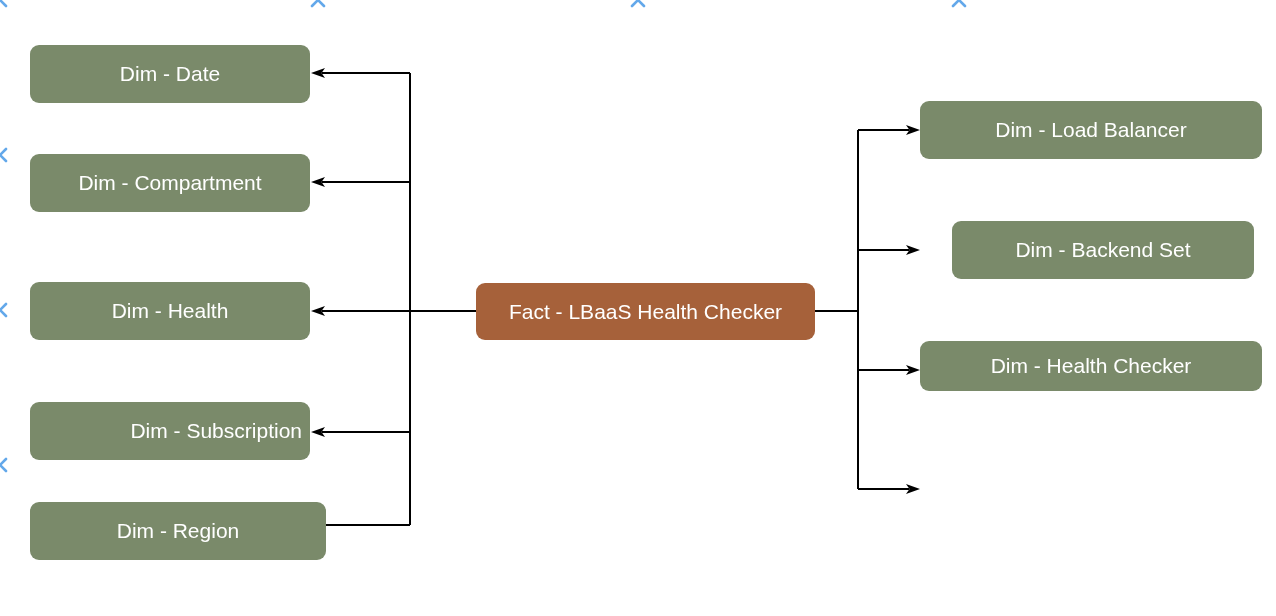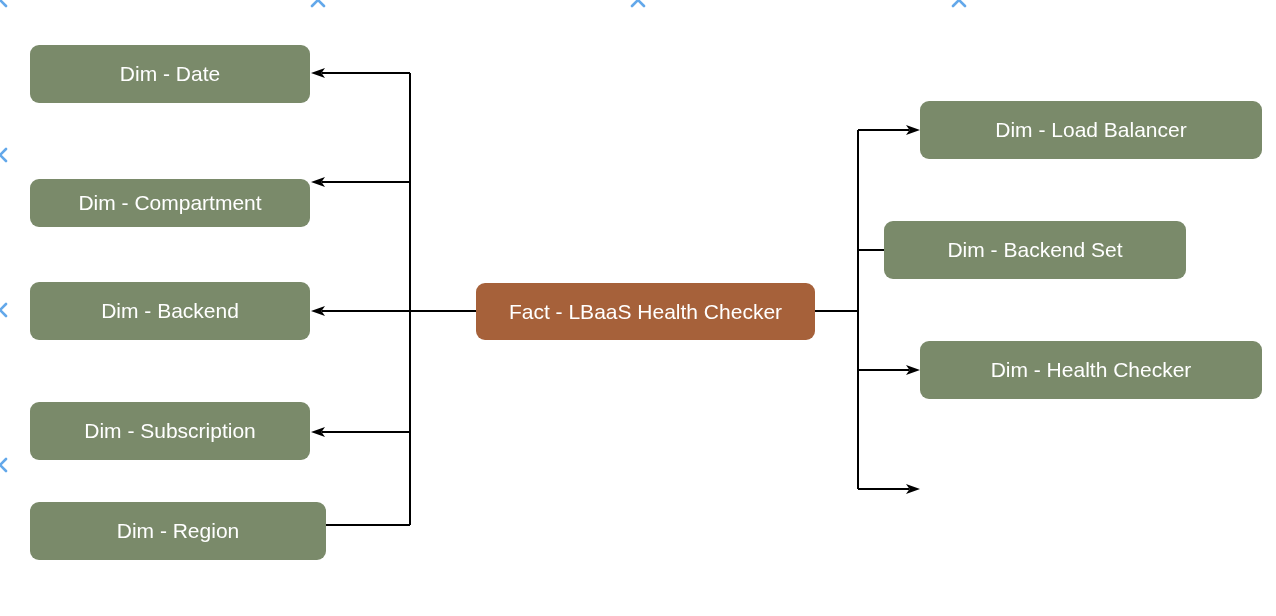"Dim - Compartment" div.node { height: 48px -> 58px; top: 179px -> 154px }
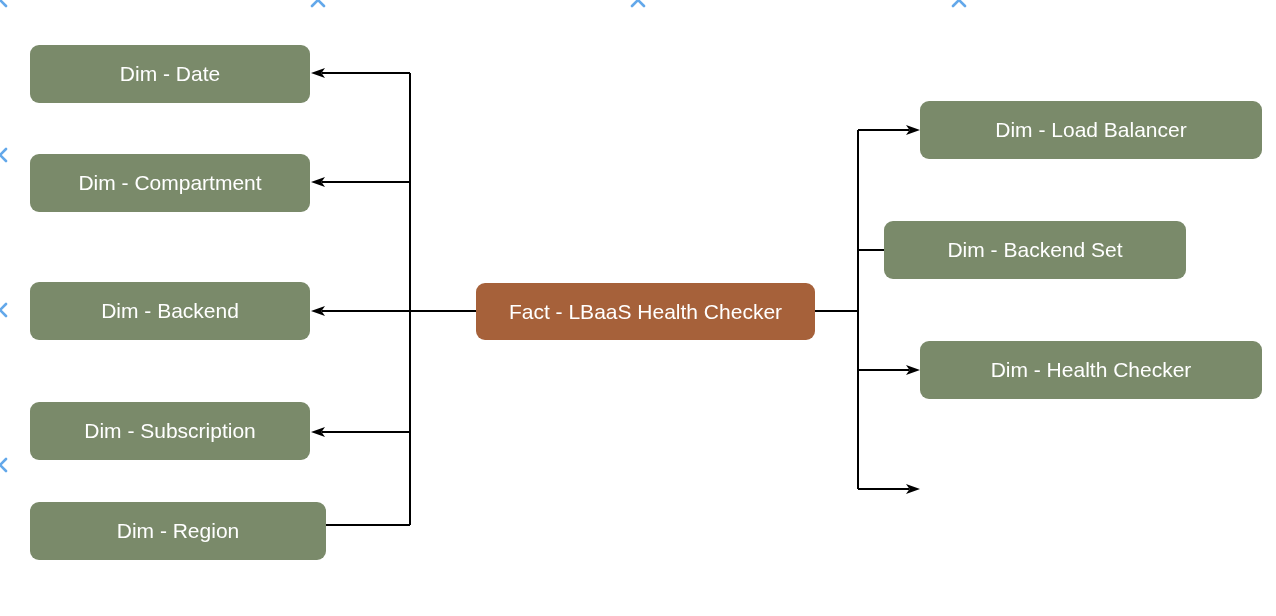"Dim - Backend Set" div.node { left: 884px -> 952px }
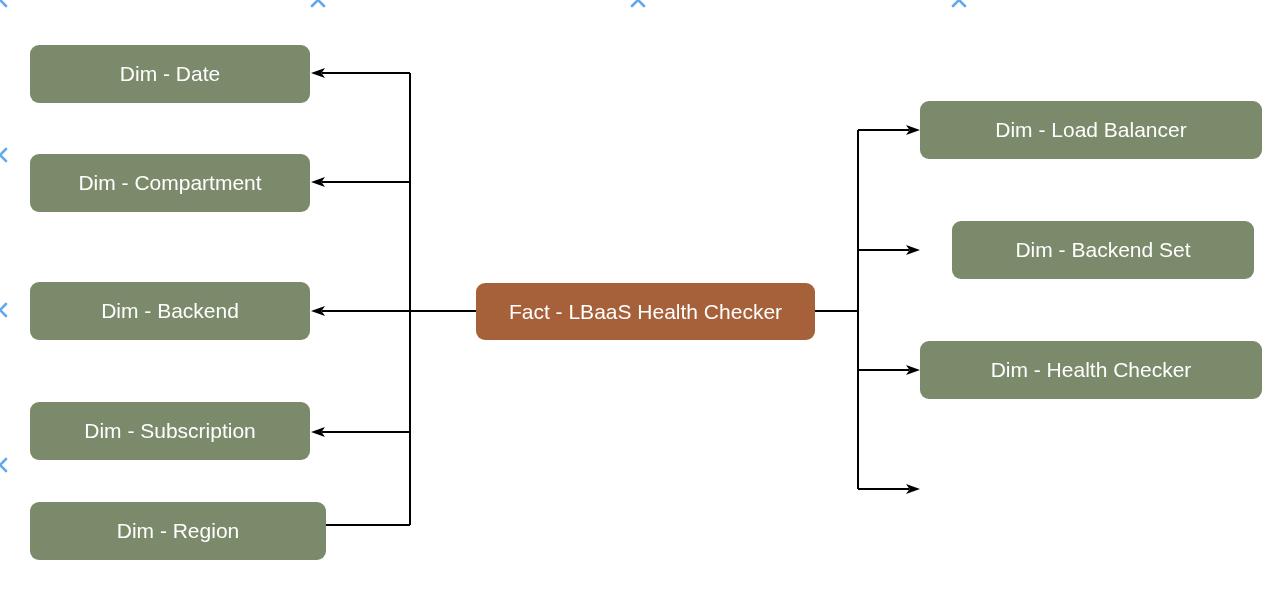"Dim - Backend" span { text: Backend -> Health }
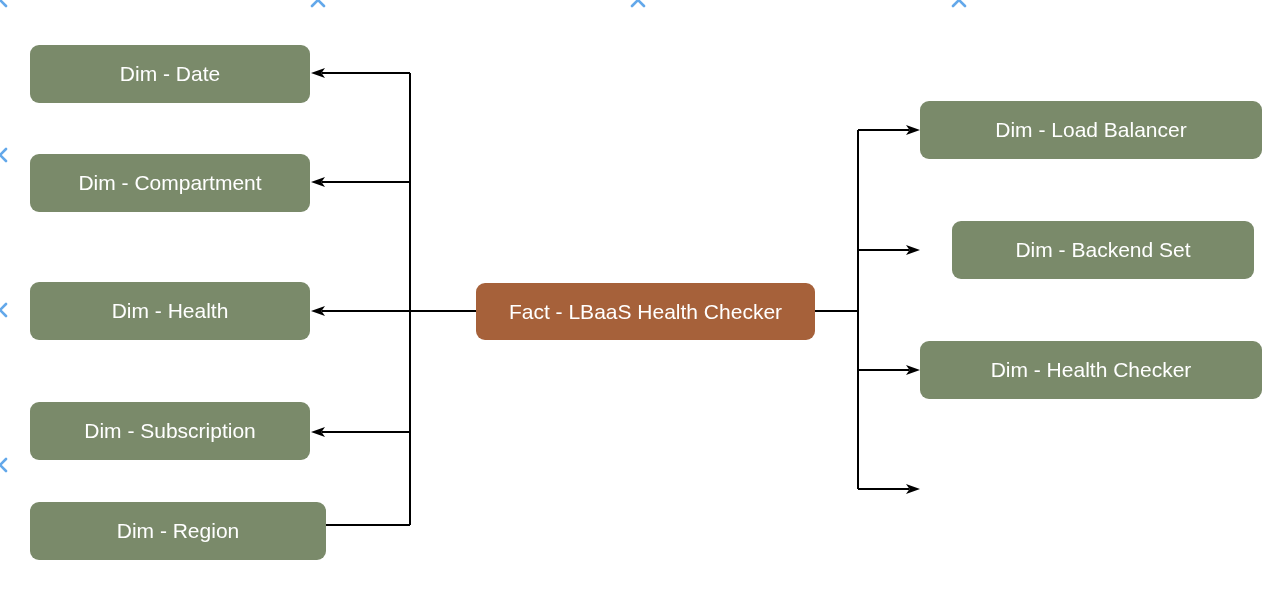"Dim - Health Checker" div.node { height: 58px -> 50px }
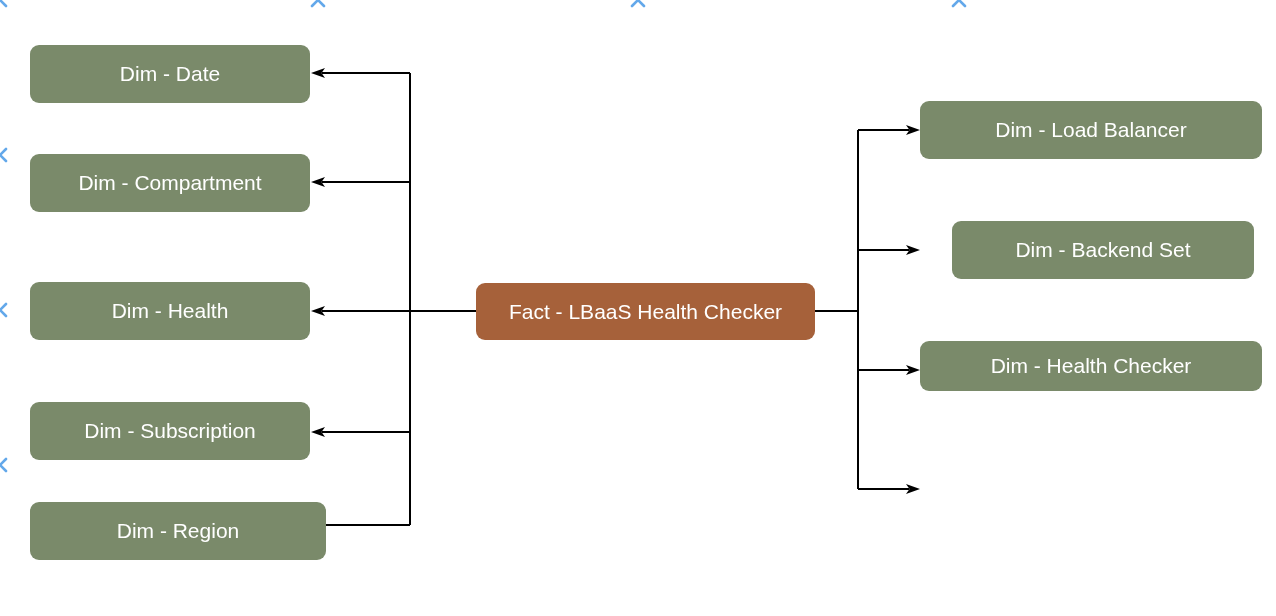"Dim - Subscription" div.node { justify-content: none -> flex-end }
